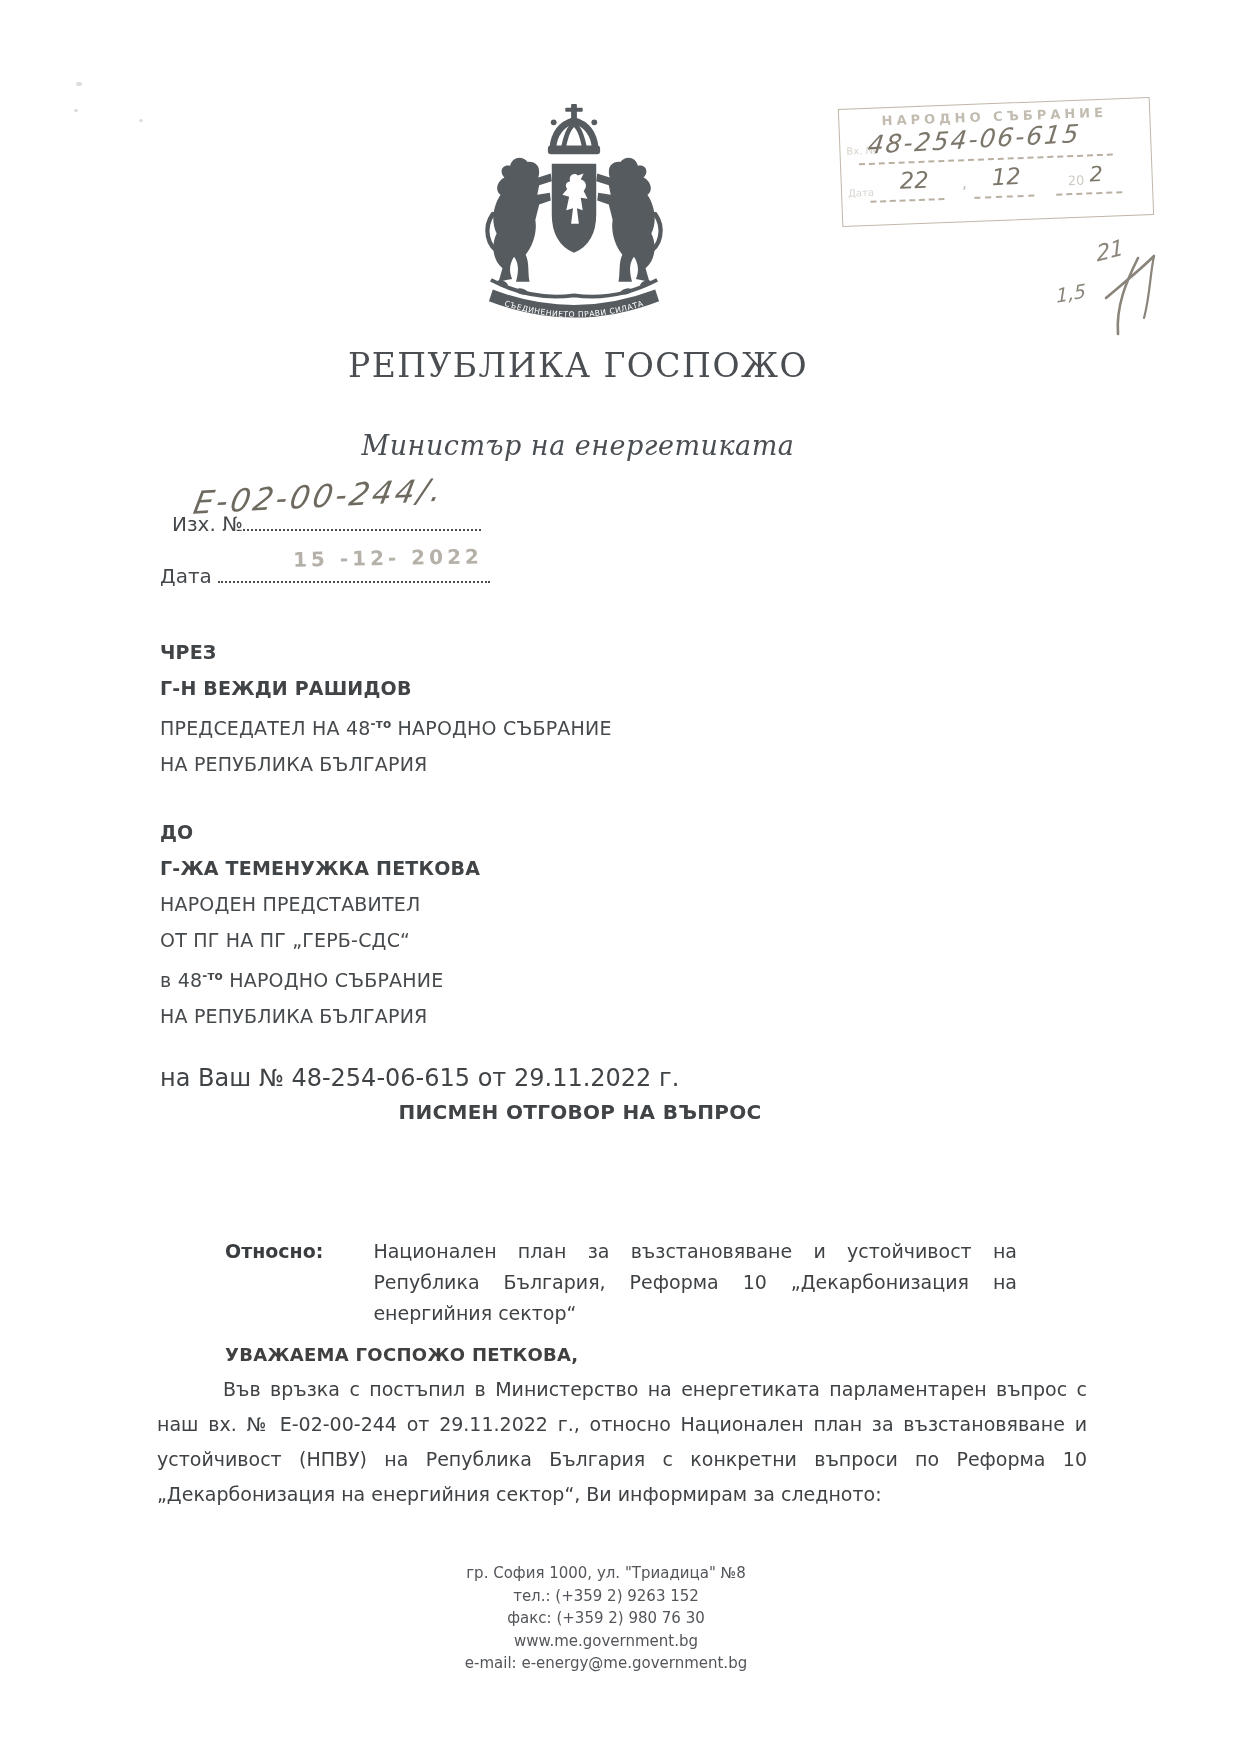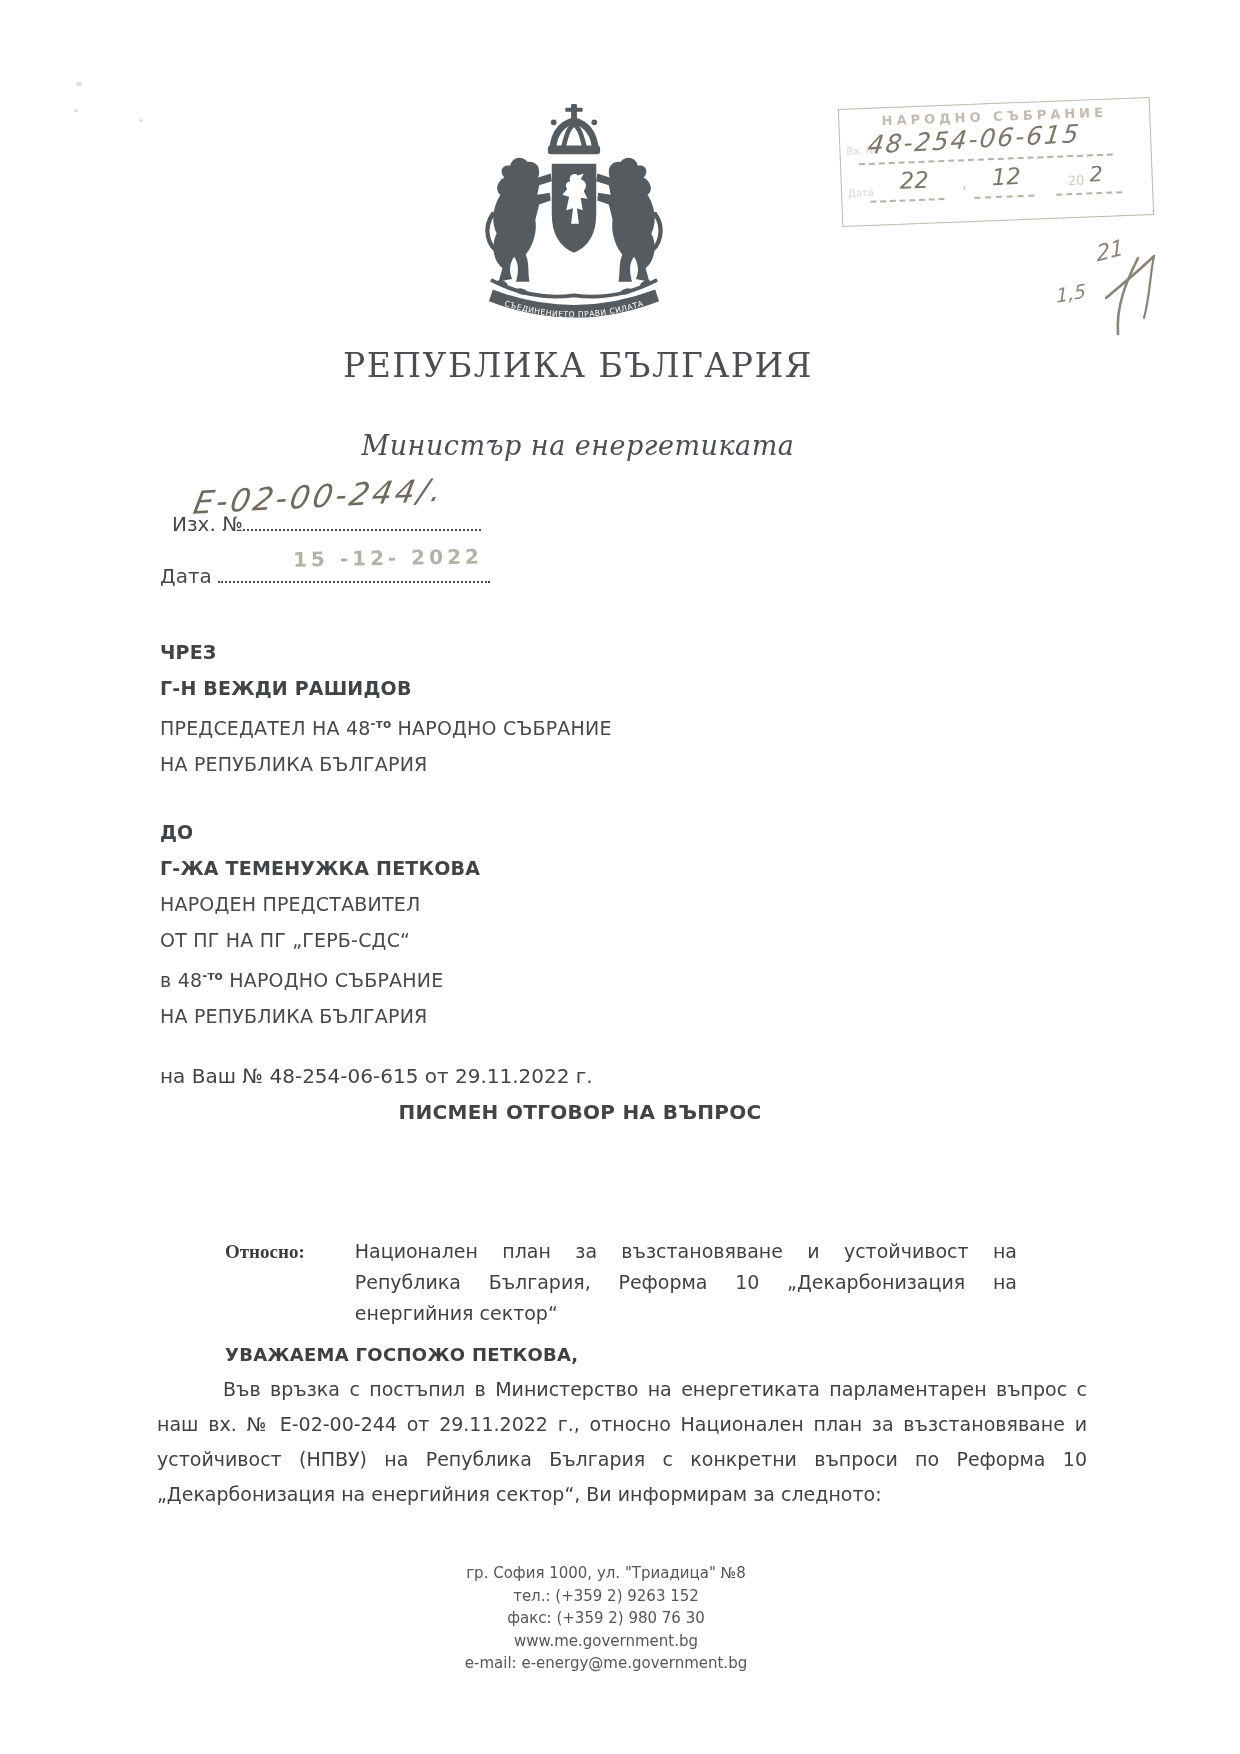"РЕПУБЛИКА БЪЛГАРИЯ" div.country-title { text: БЪЛГАРИЯ -> ГОСПОЖО }
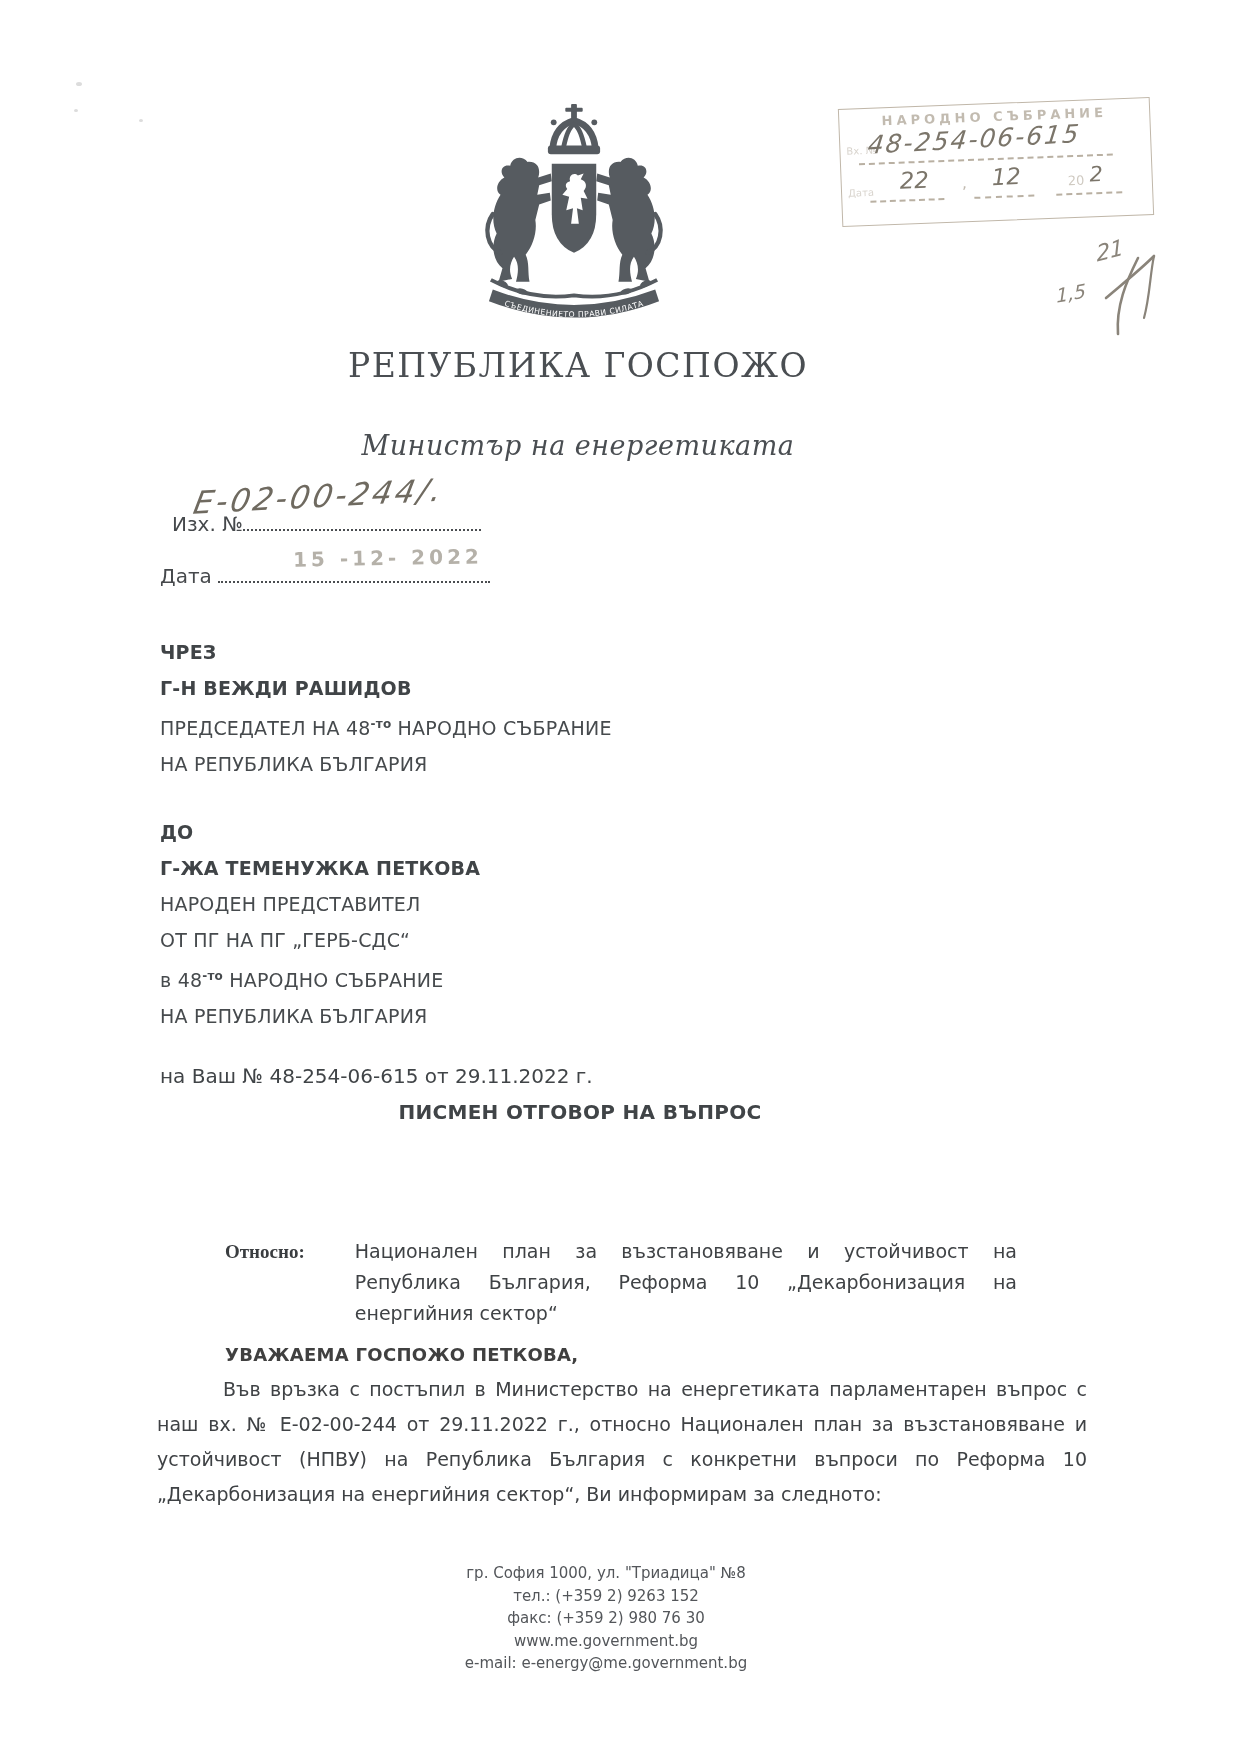"на Ваш № 48-254-06-615 от" .ref-line { font-size: 20px -> 24px }
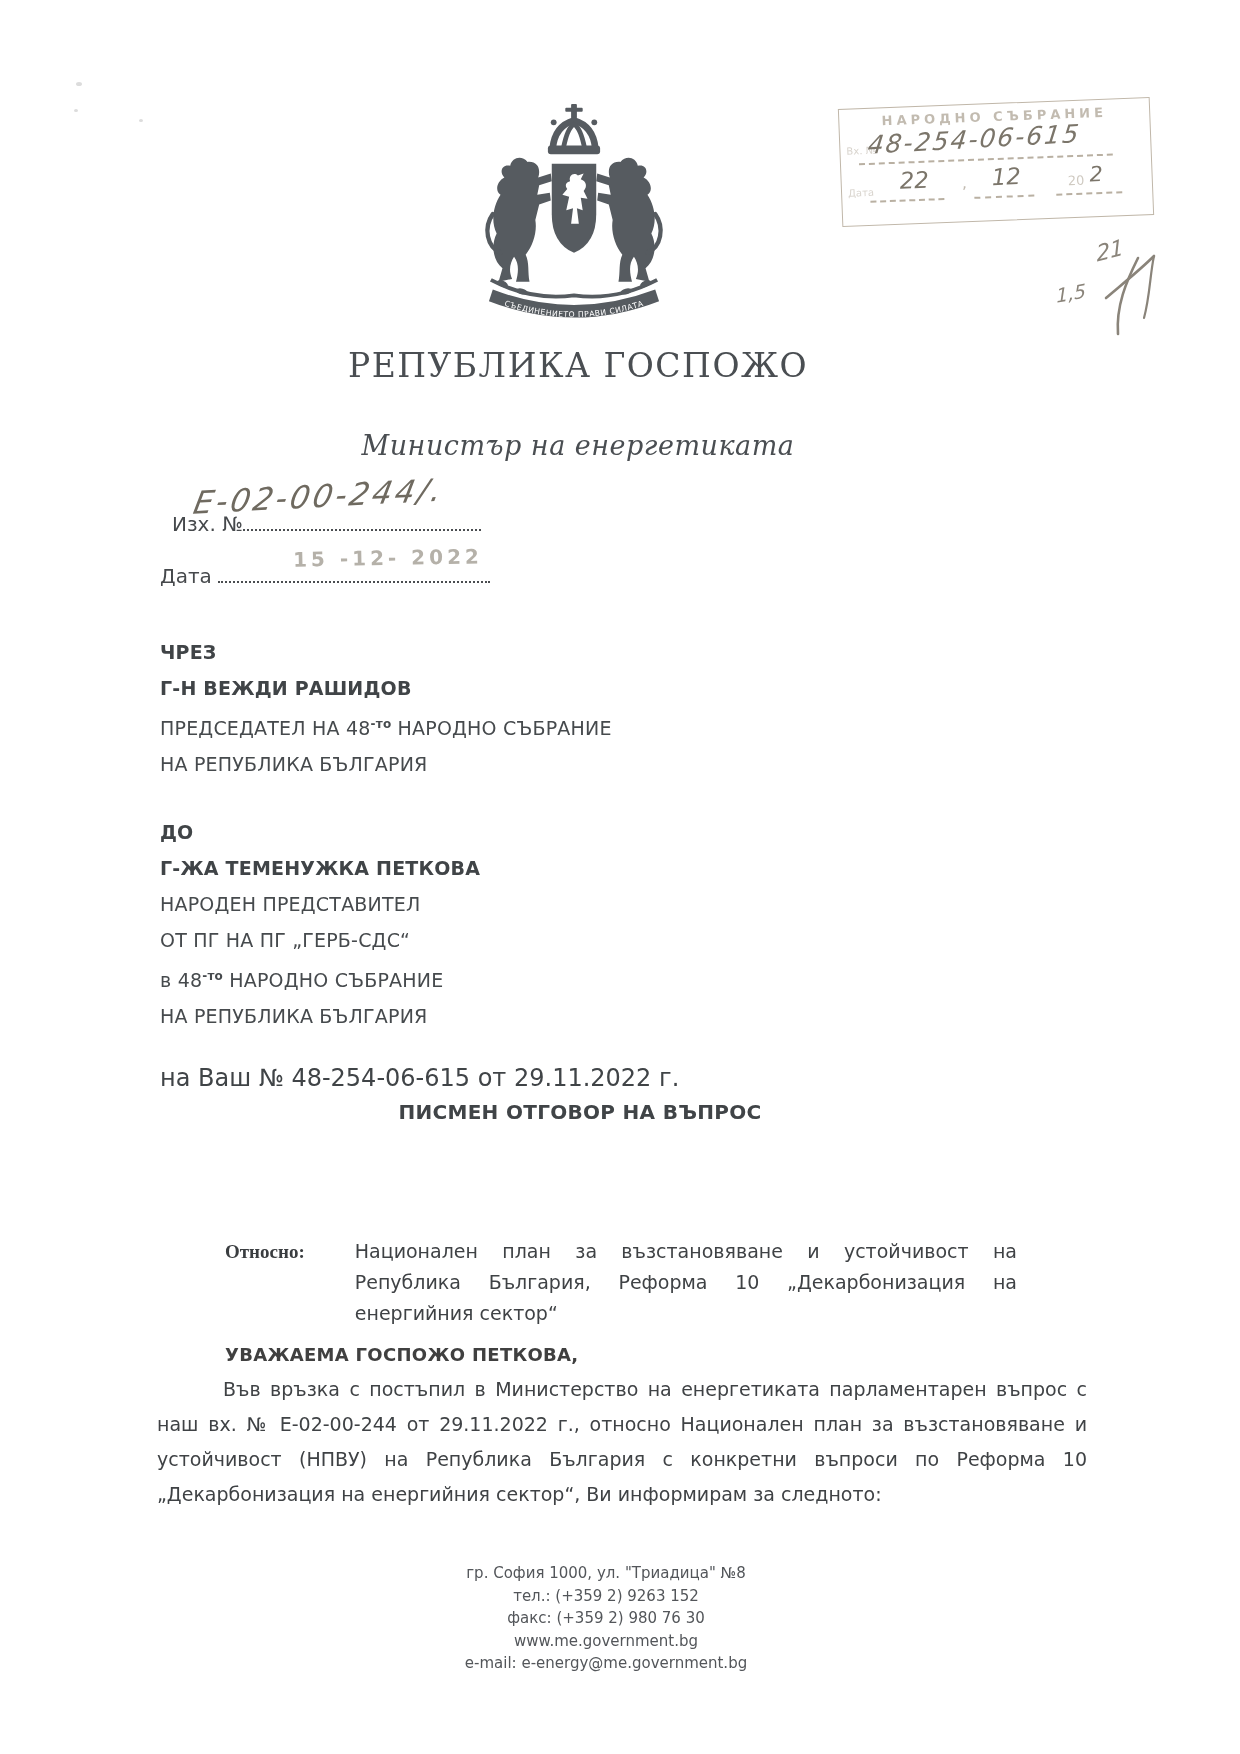"Относно:" .subject .label { font-family: Liberation Serif, serif -> none }
